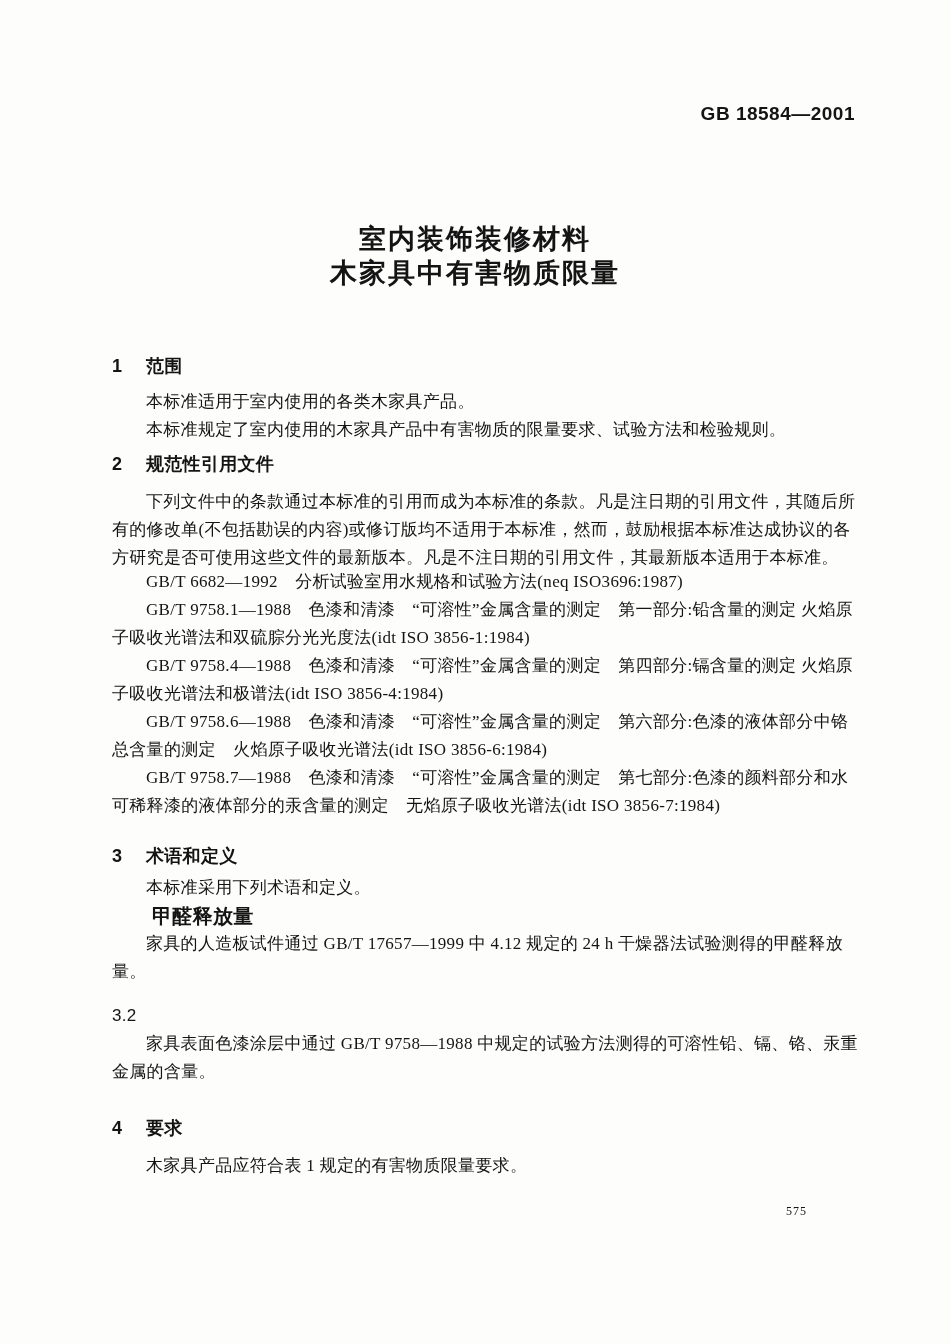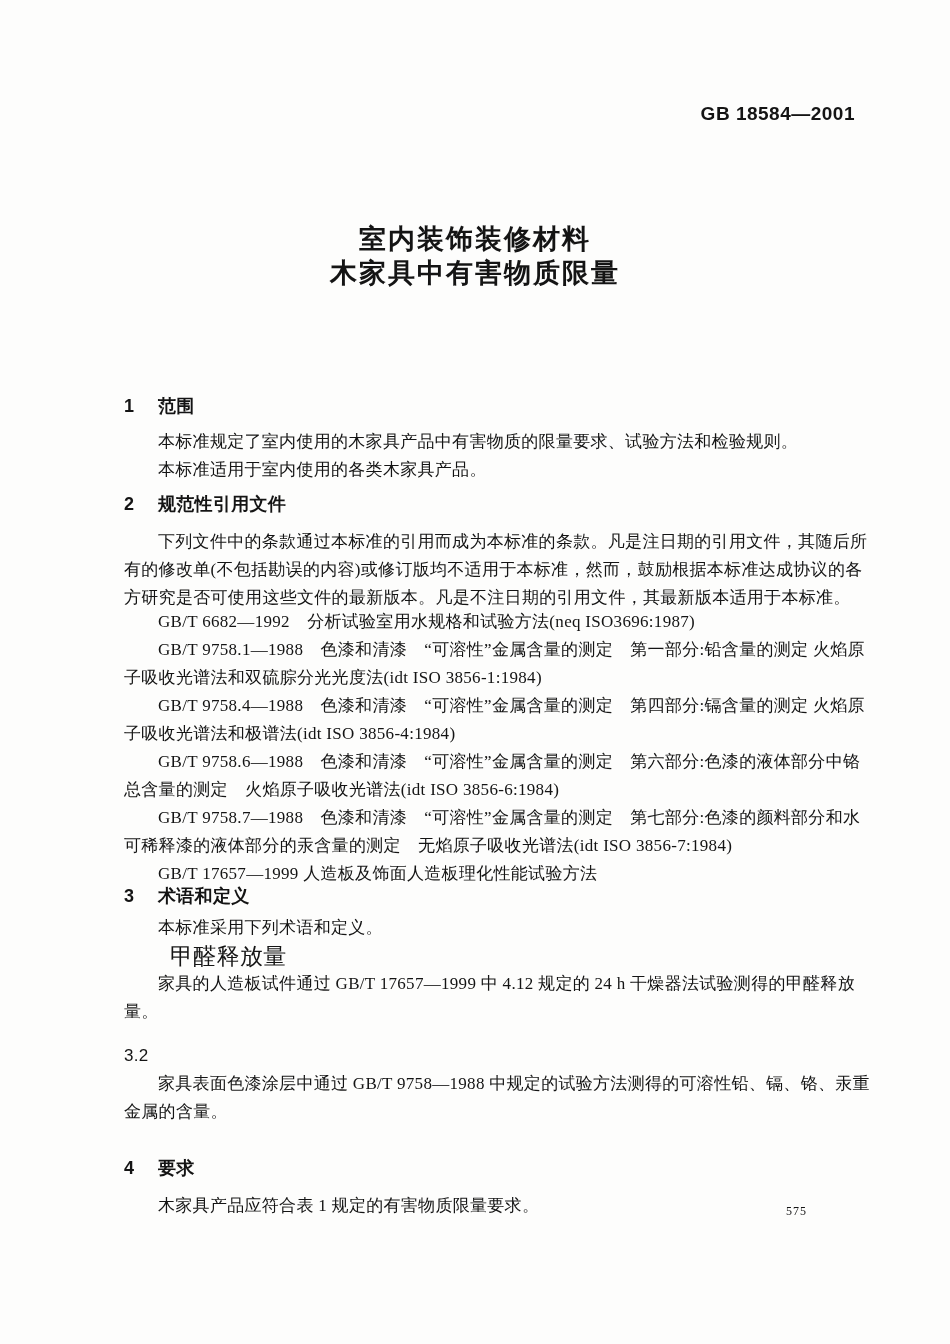"1 范围" .content-block { left: 124px -> 112px; margin-top: 40px -> none }
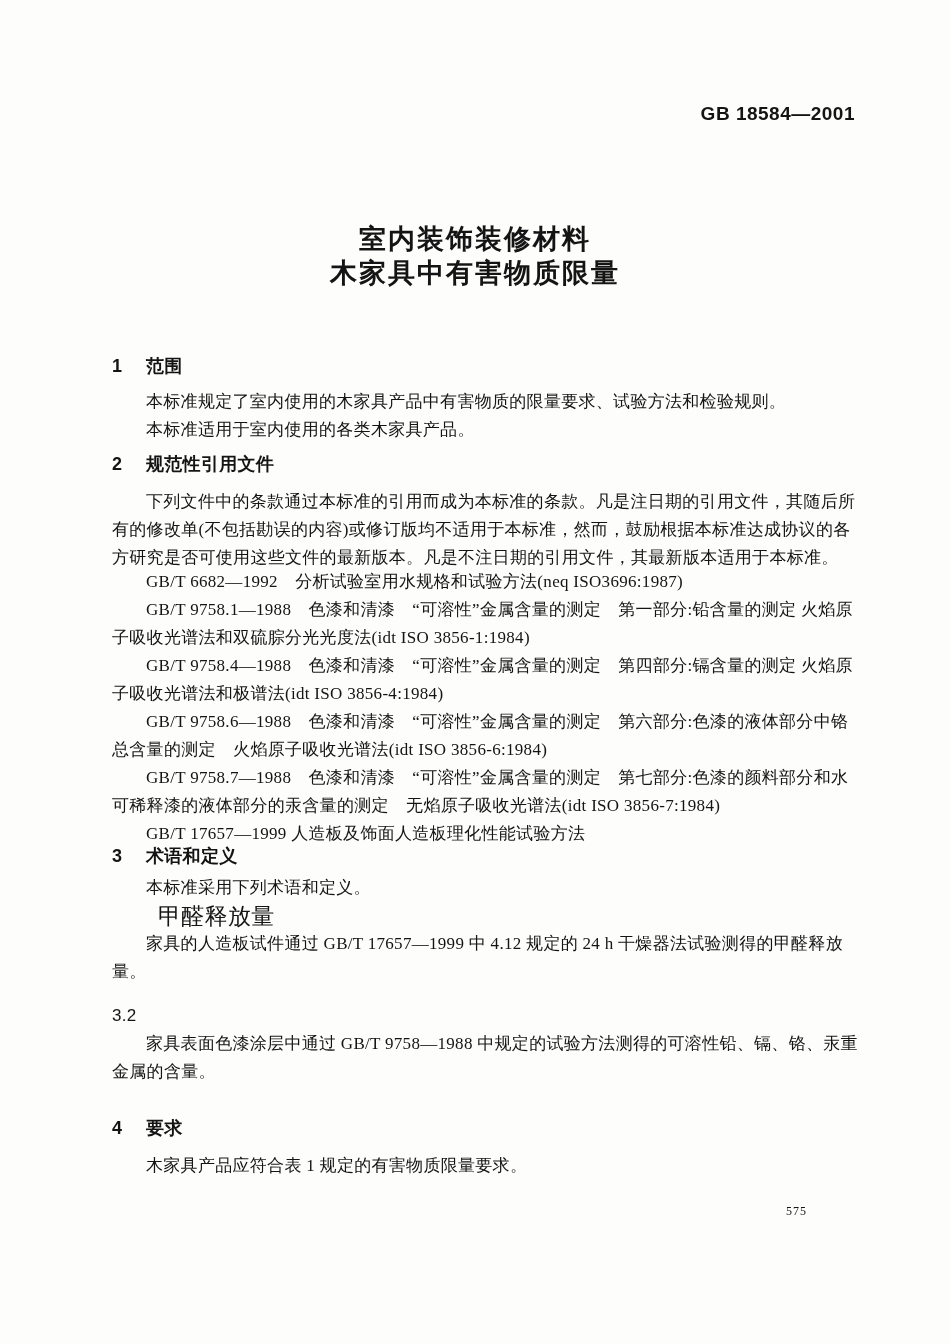"本标准规定了室内使用的木家具产品中有害物质的限量要求、试验方法和检验规则。" p.body-p { order: before "本标准适用于室内使用的各类木家具产品。" -> after "本标准适用于室内使用的各类木家具产品。" }
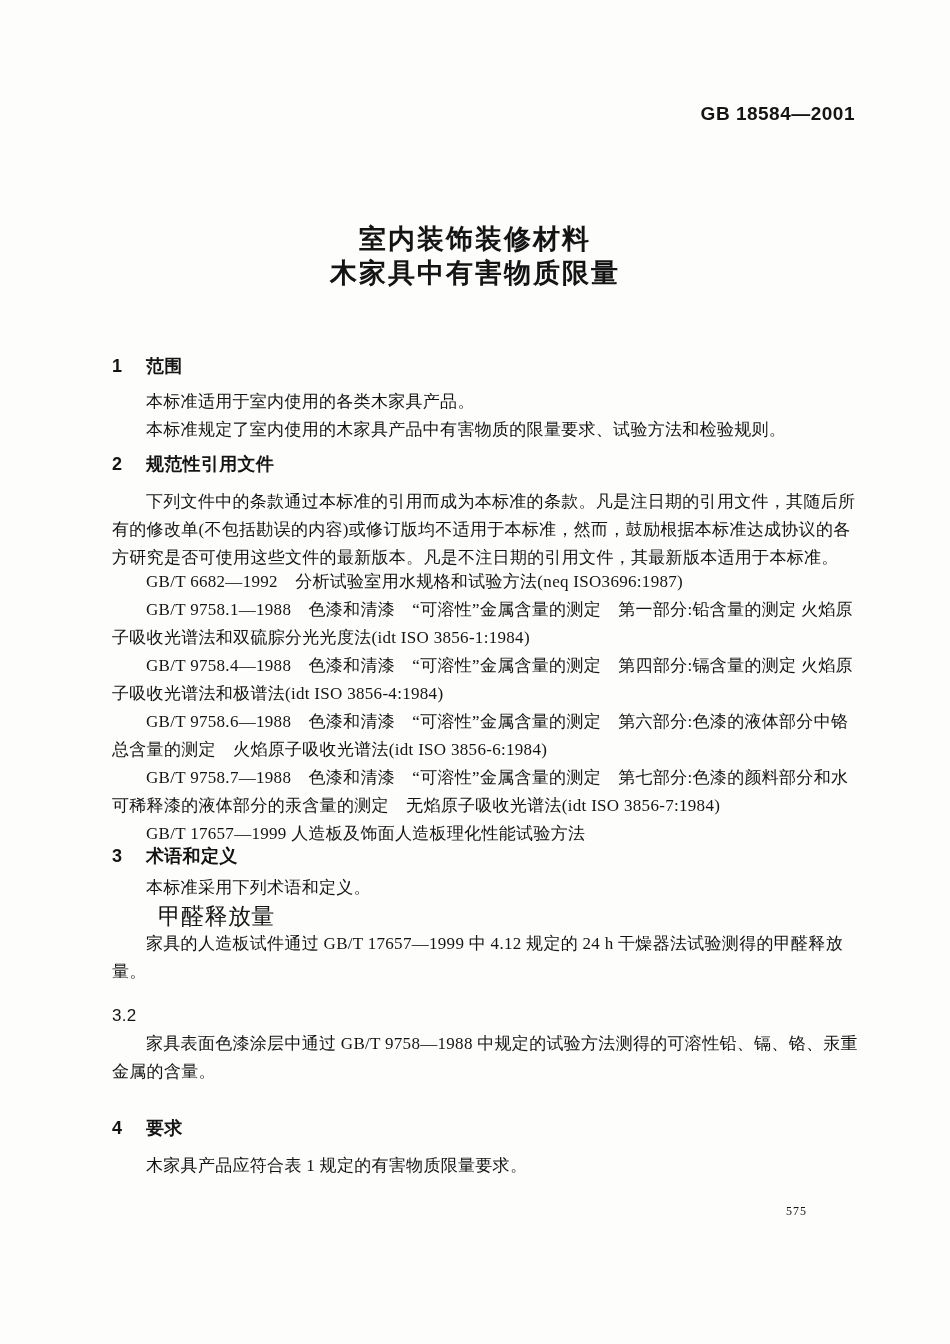"GB/T 17657—1999 人造板及饰面人造板理化性能试验方法" p.ref-p { html: <p>GB/T 17657—1999 人造板及饰面人造板理化性能试验方法</p> -> none }
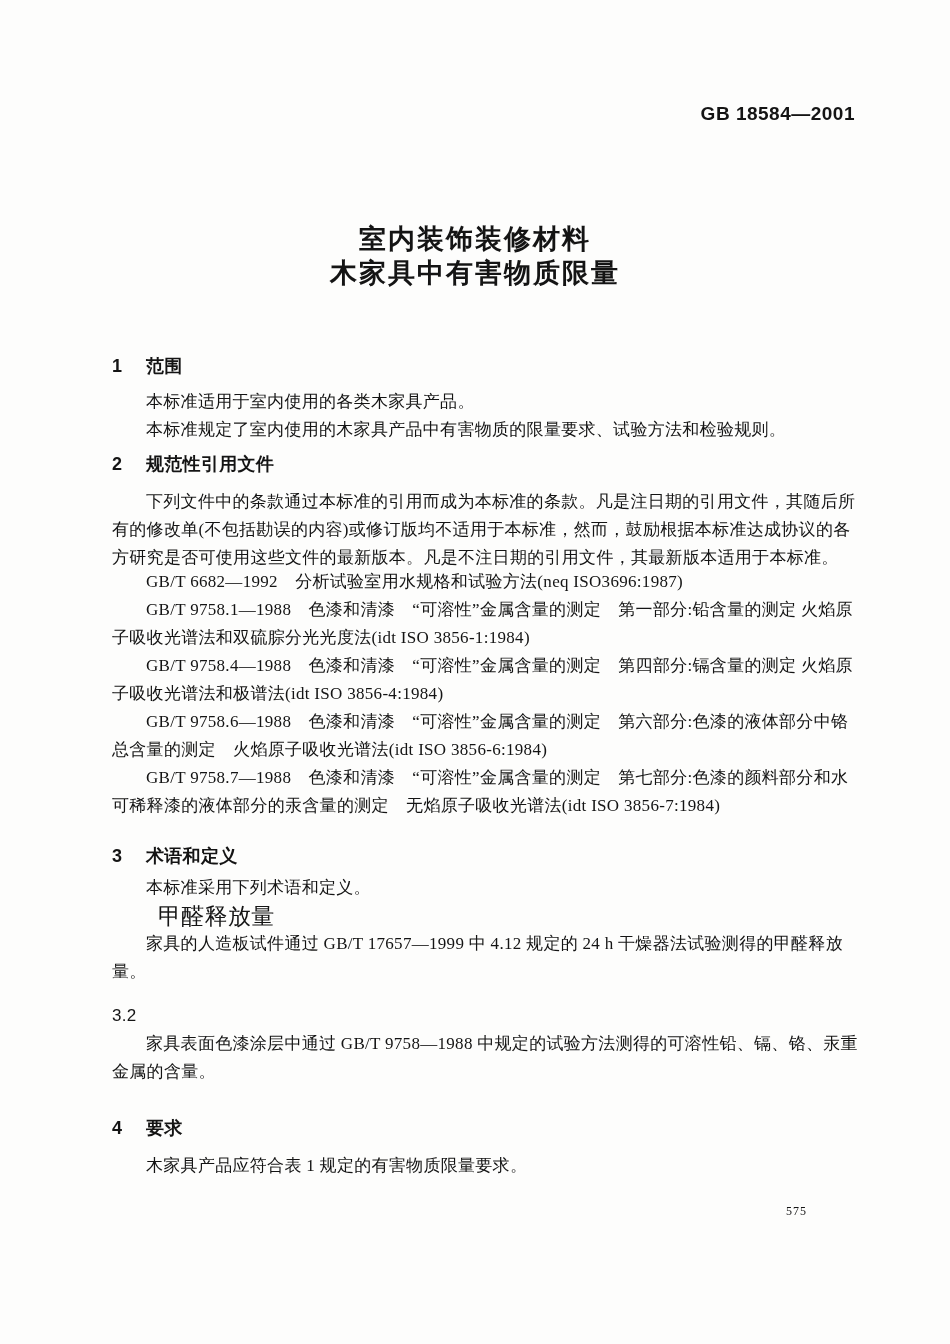"甲醛释放量" .term-name { font-size: 23px -> 20px; font-weight: normal -> bold }
